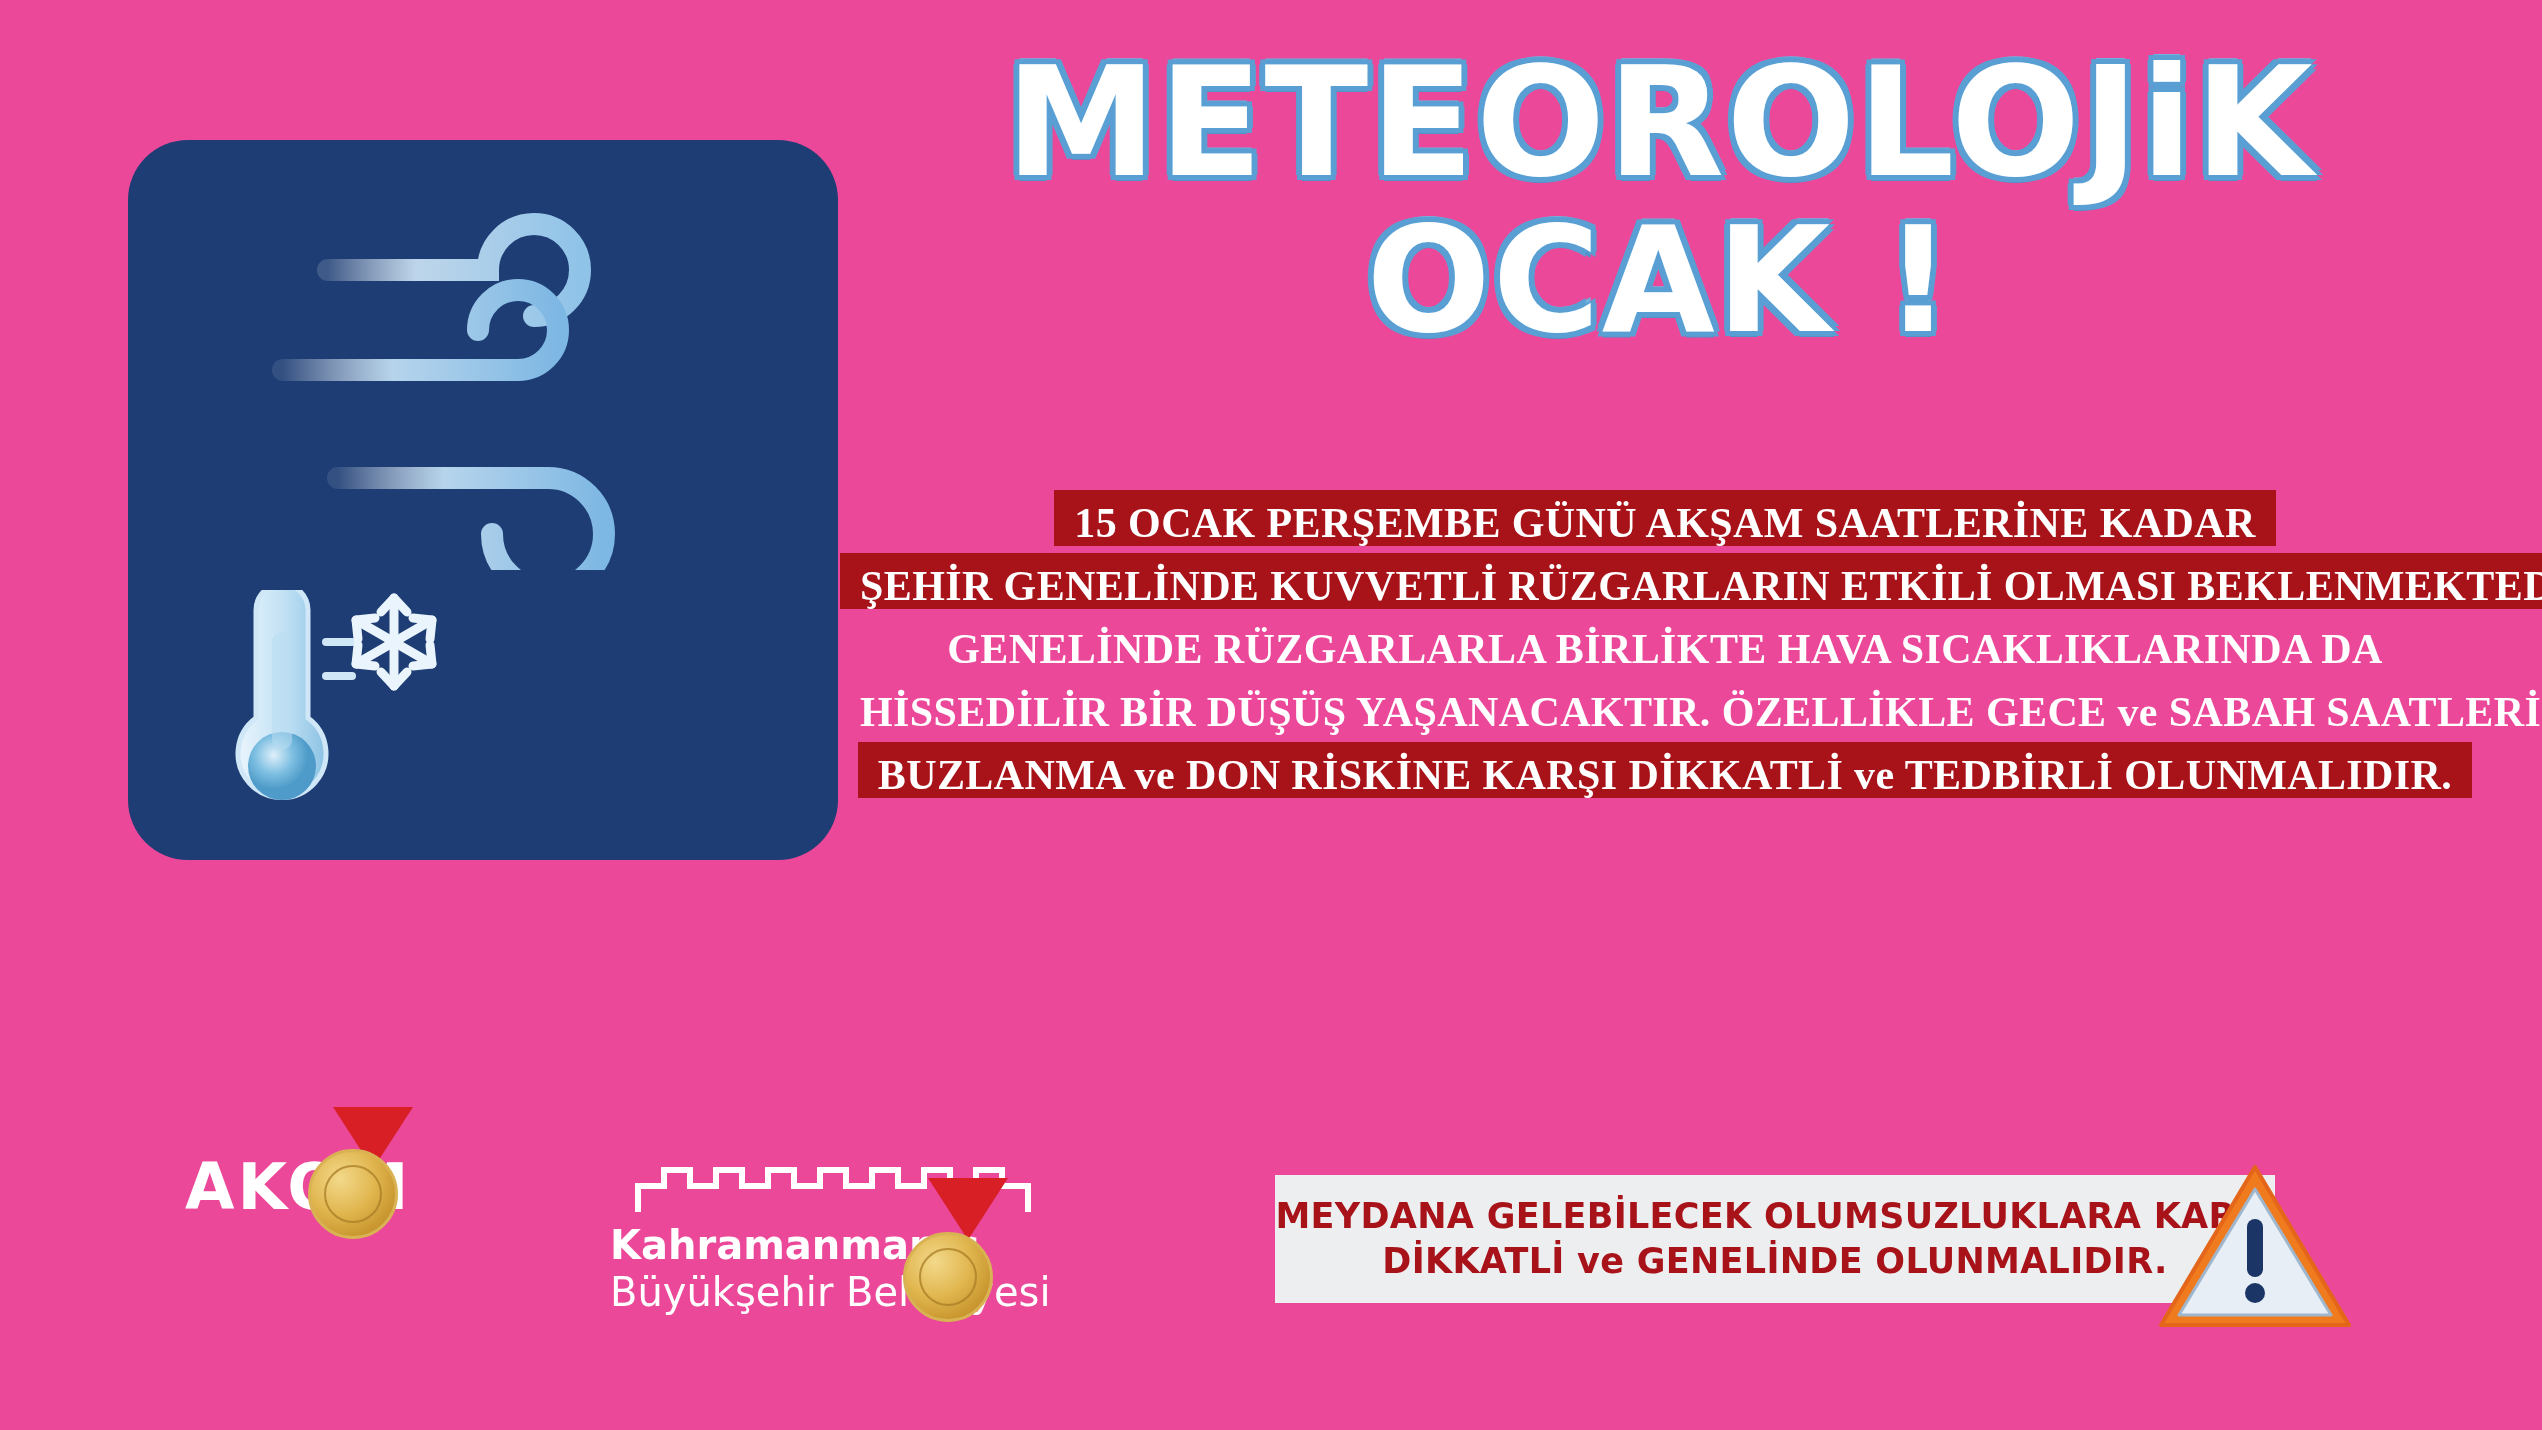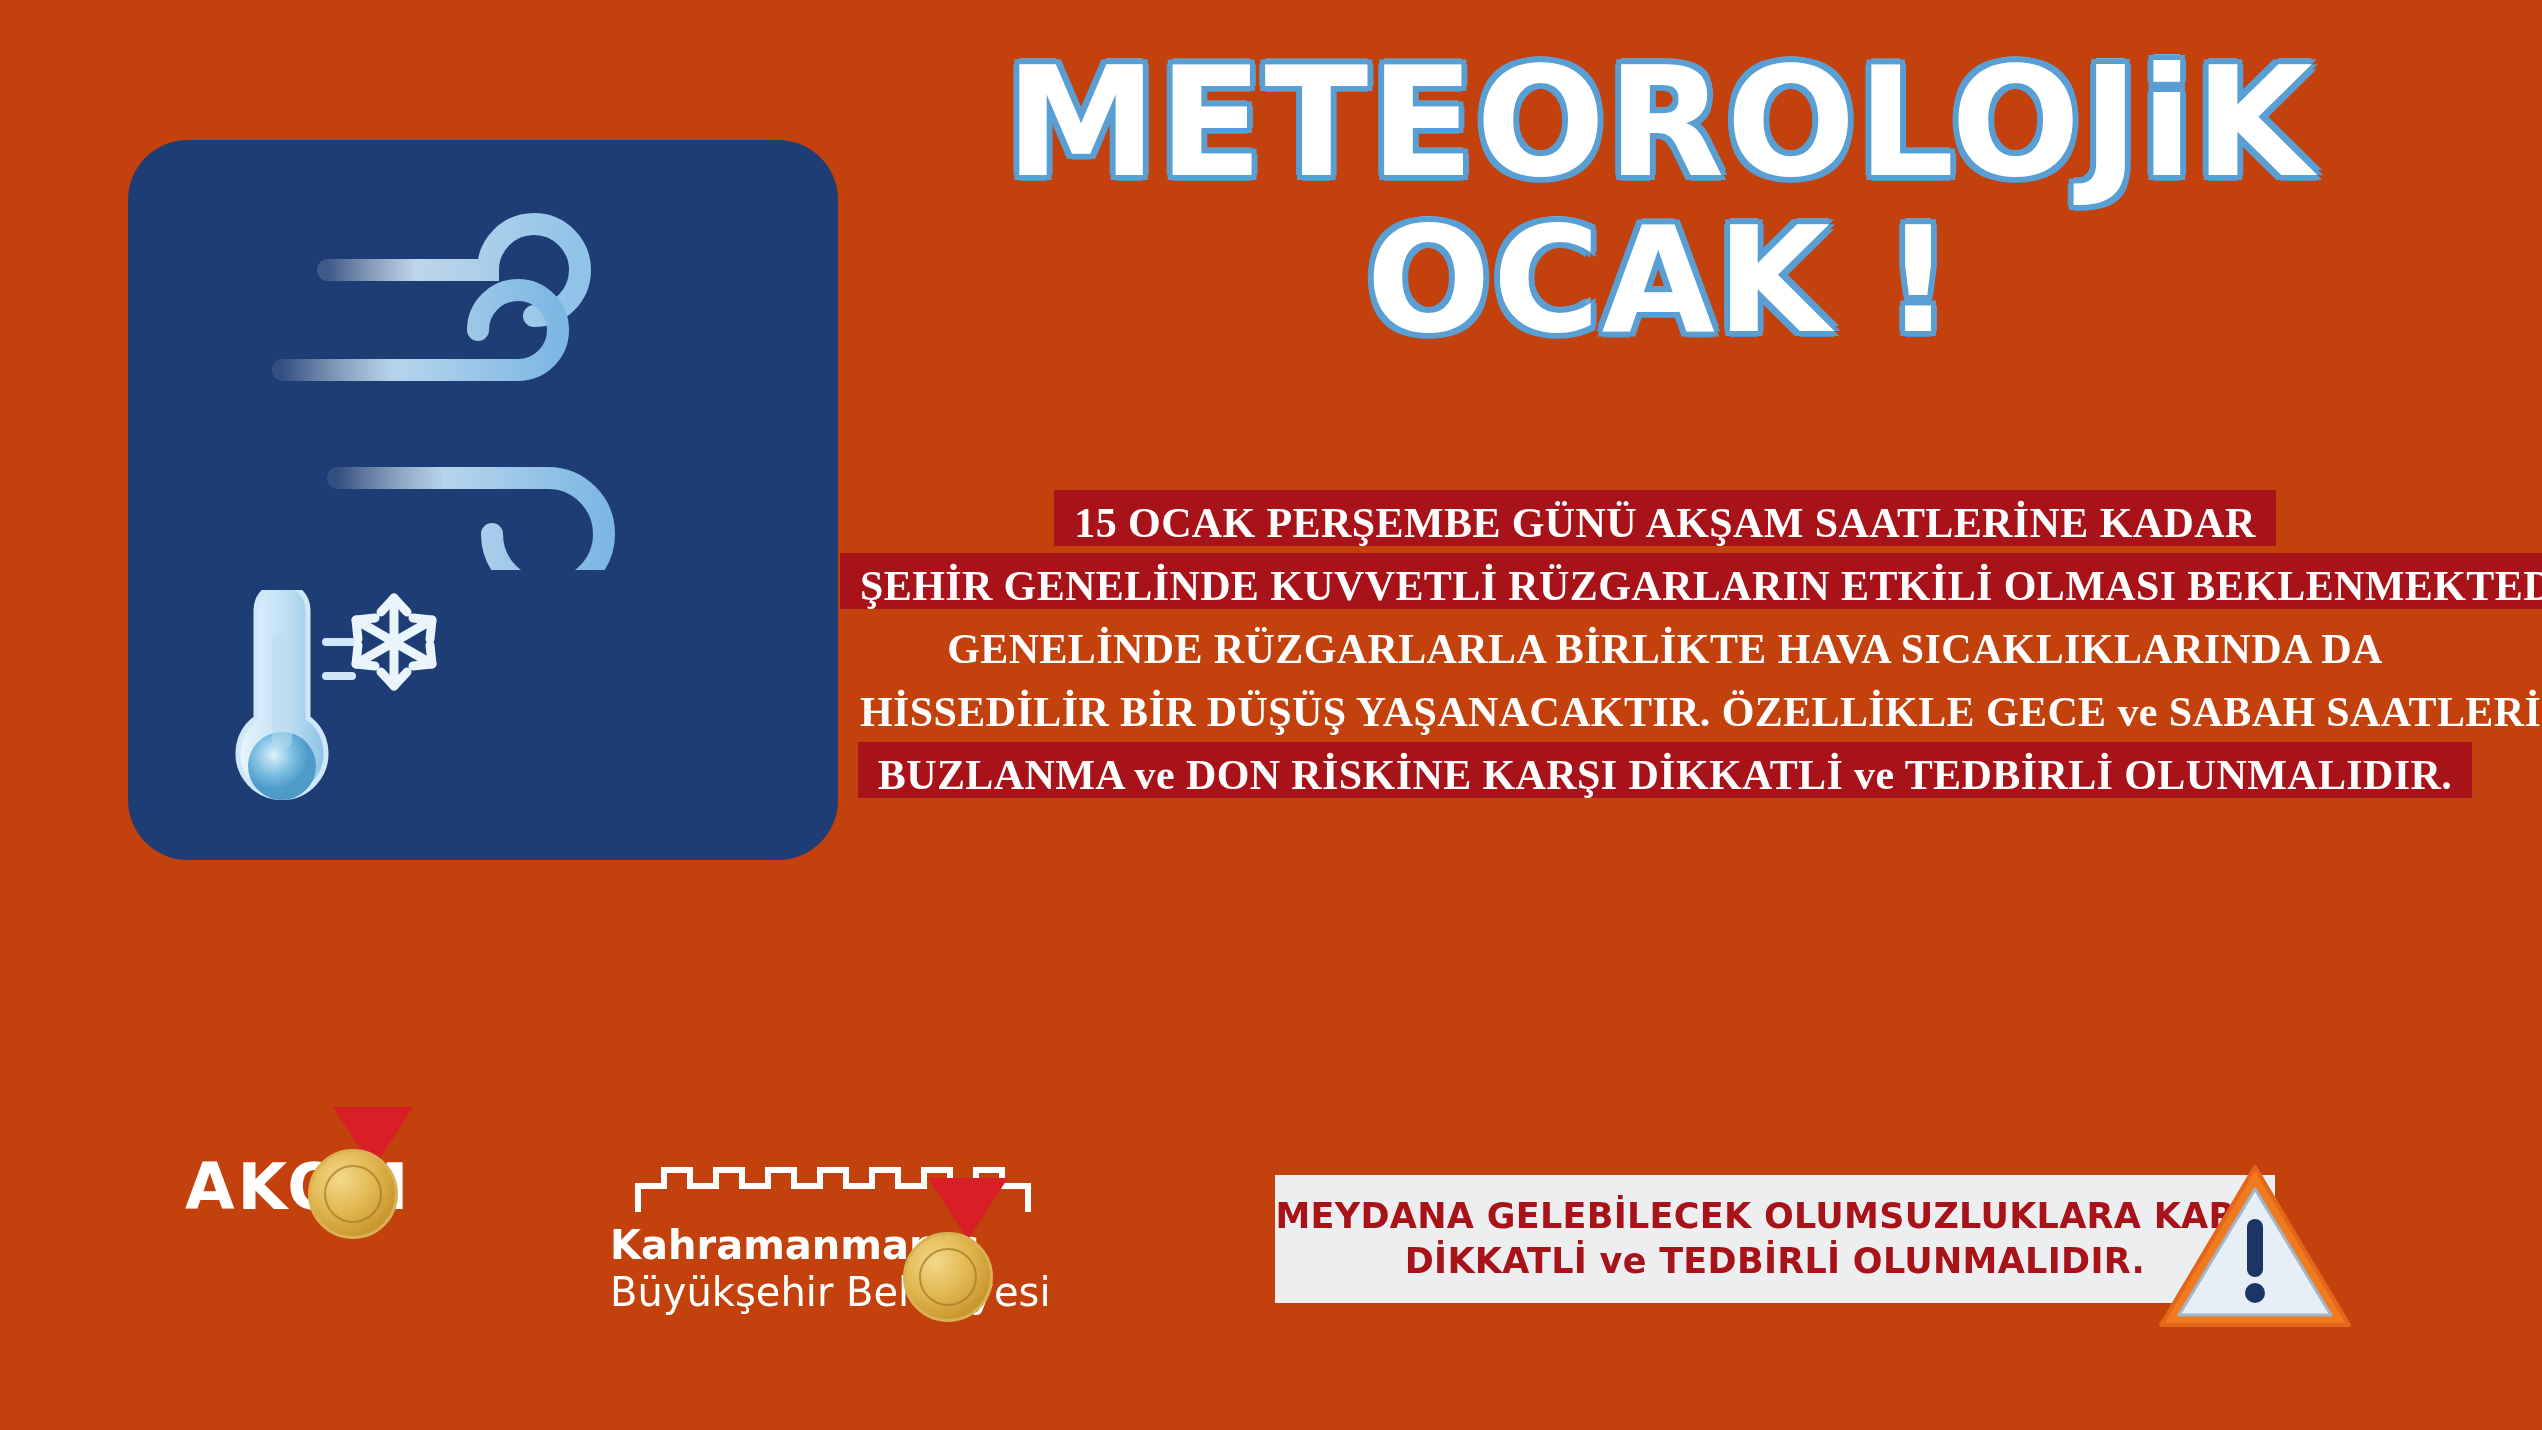"METEOROLOJiK" .poster { background: #c2410c -> #ec4899 }
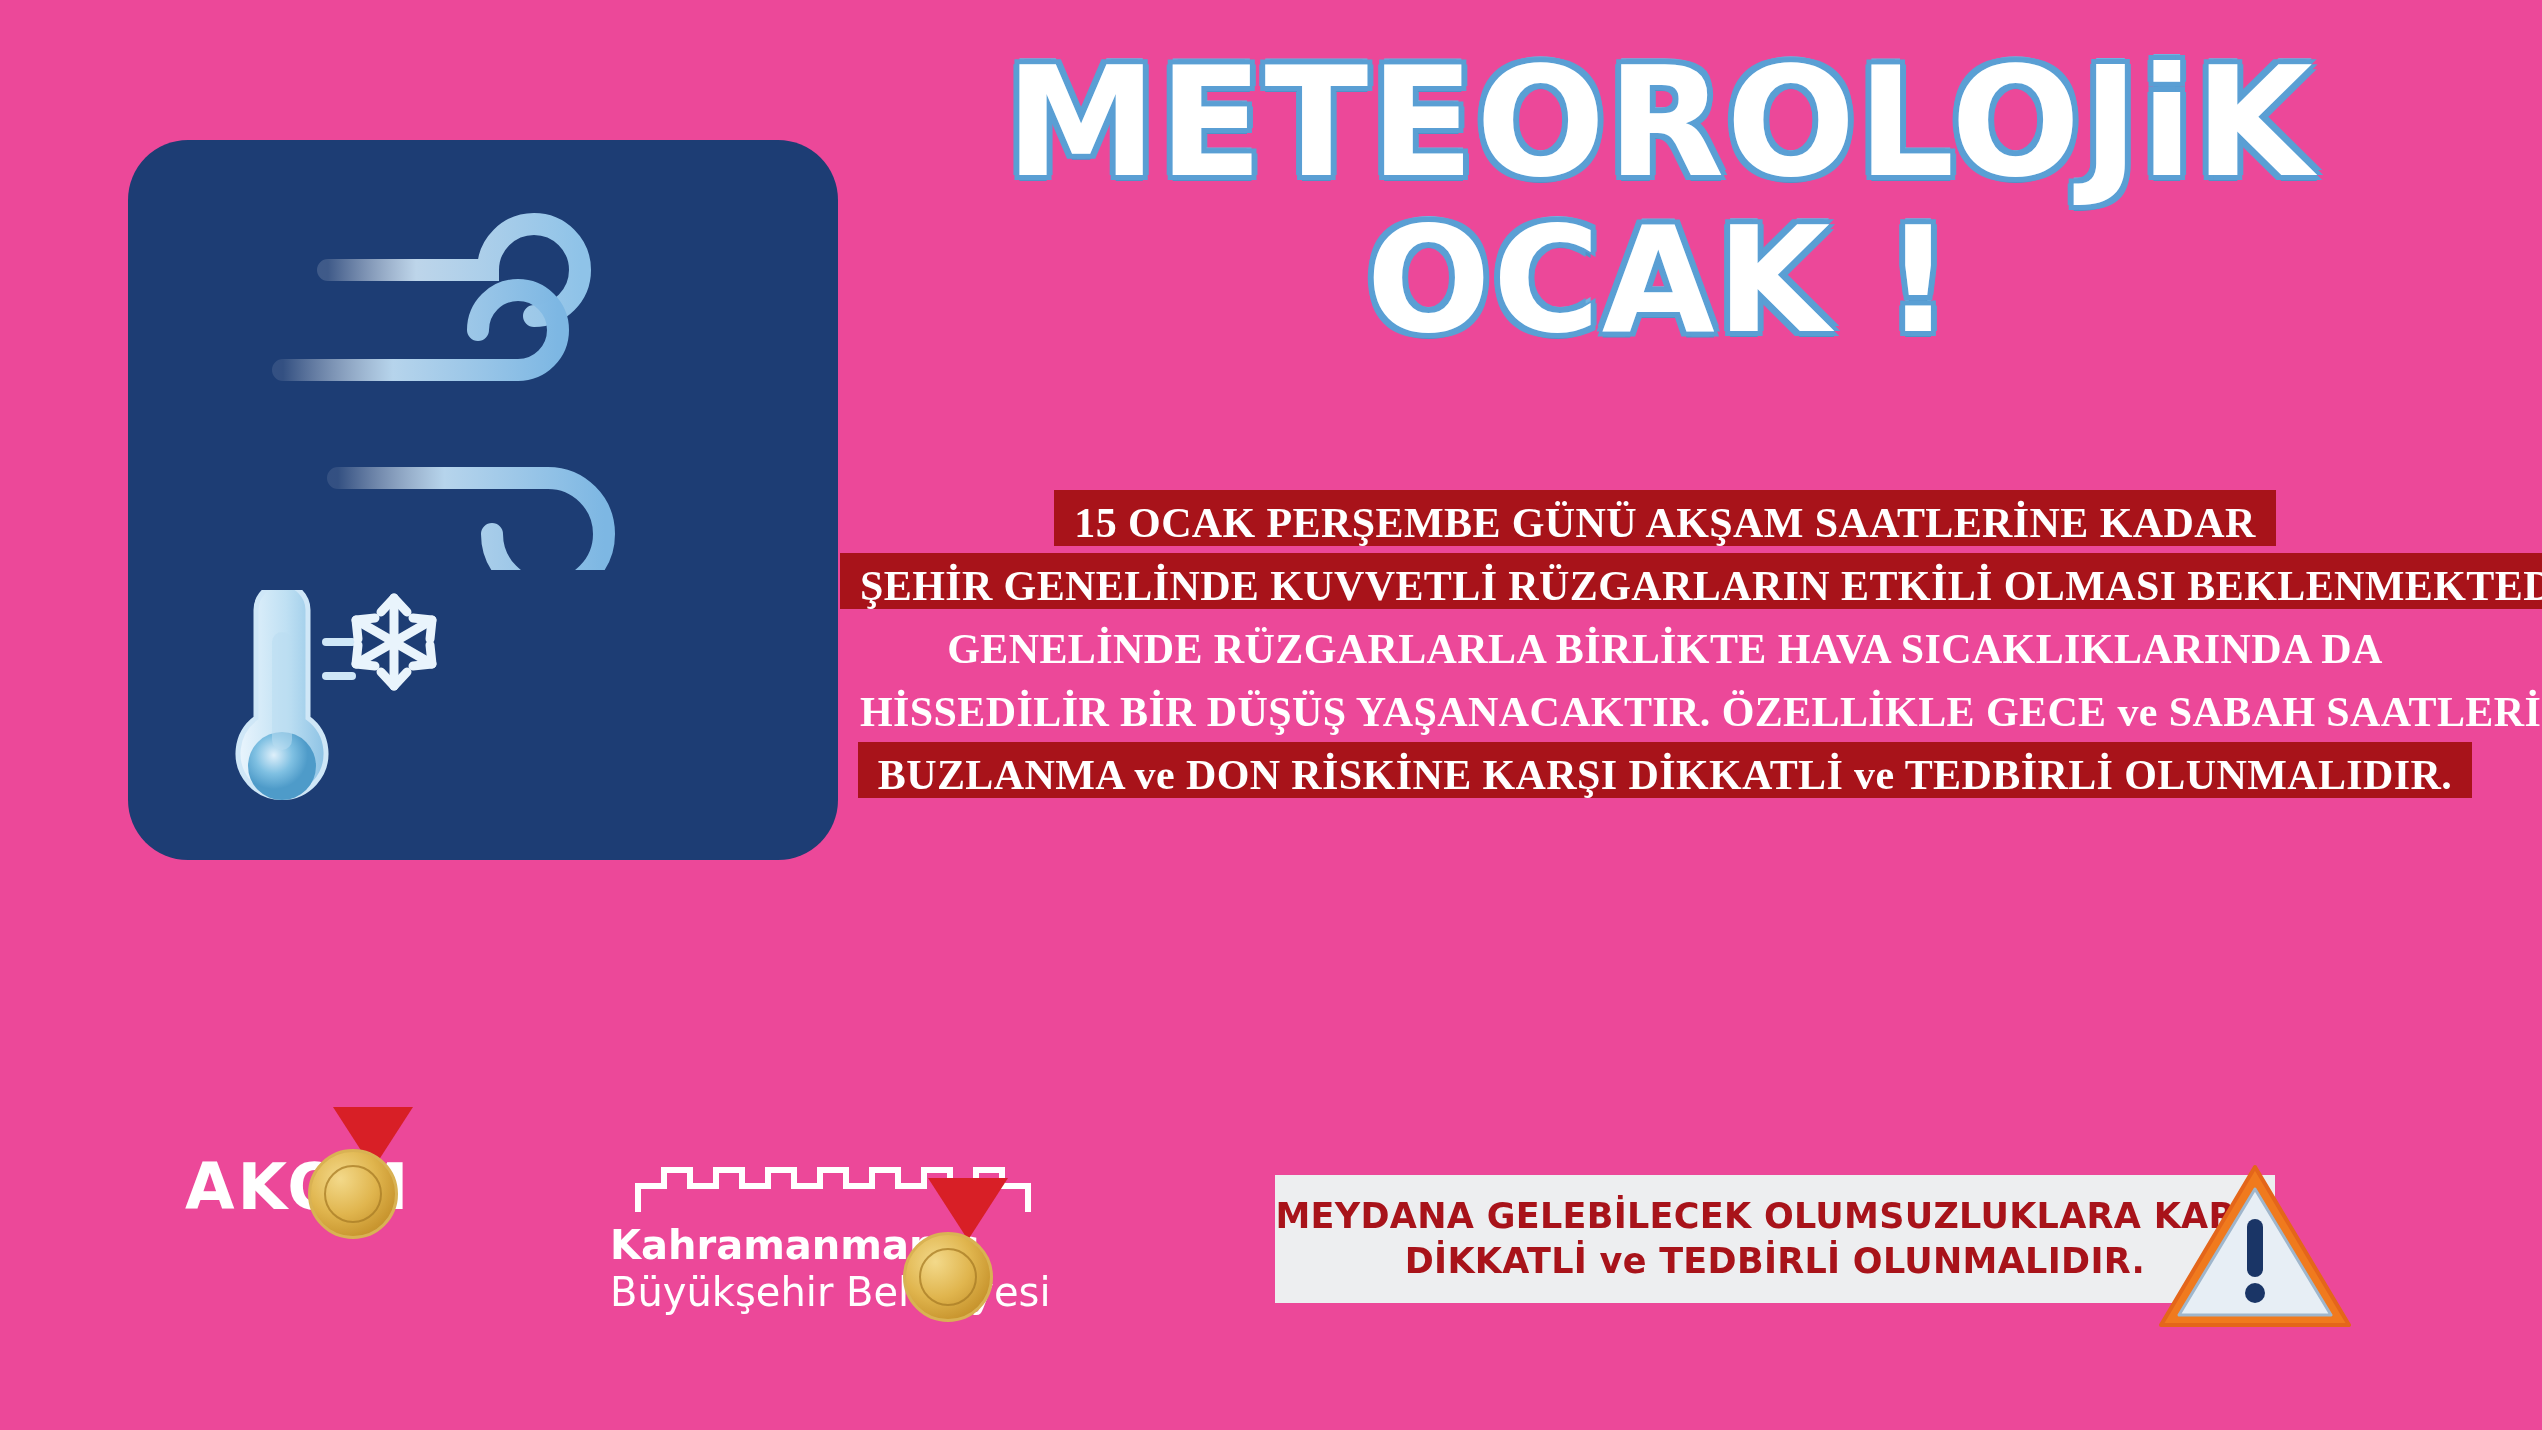"DİKKATLİ ve TEDBİRLİ OLUNMALIDIR." div.notice-line { text: TEDBİRLİ -> GENELİNDE }
